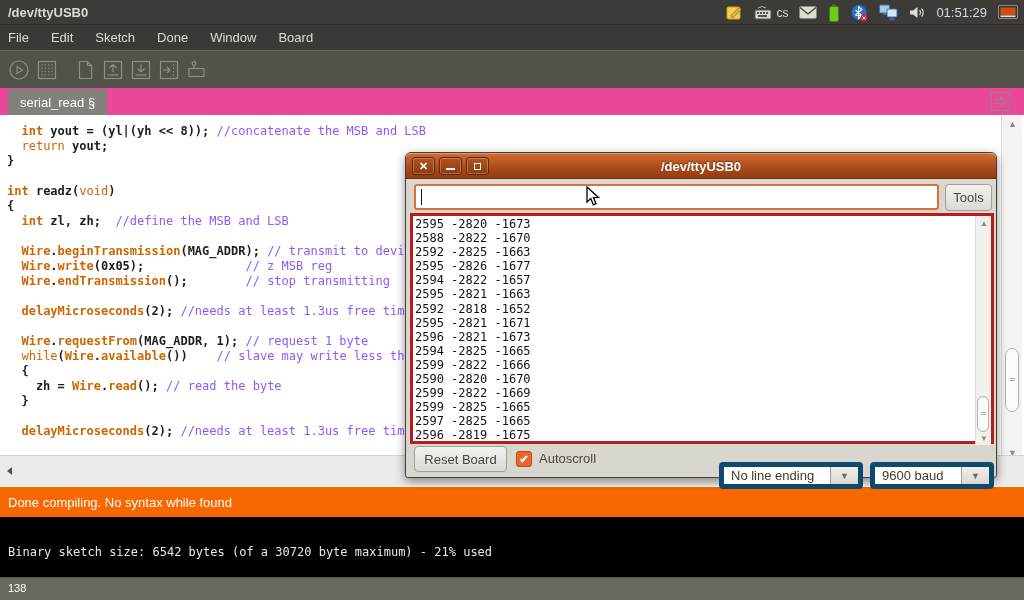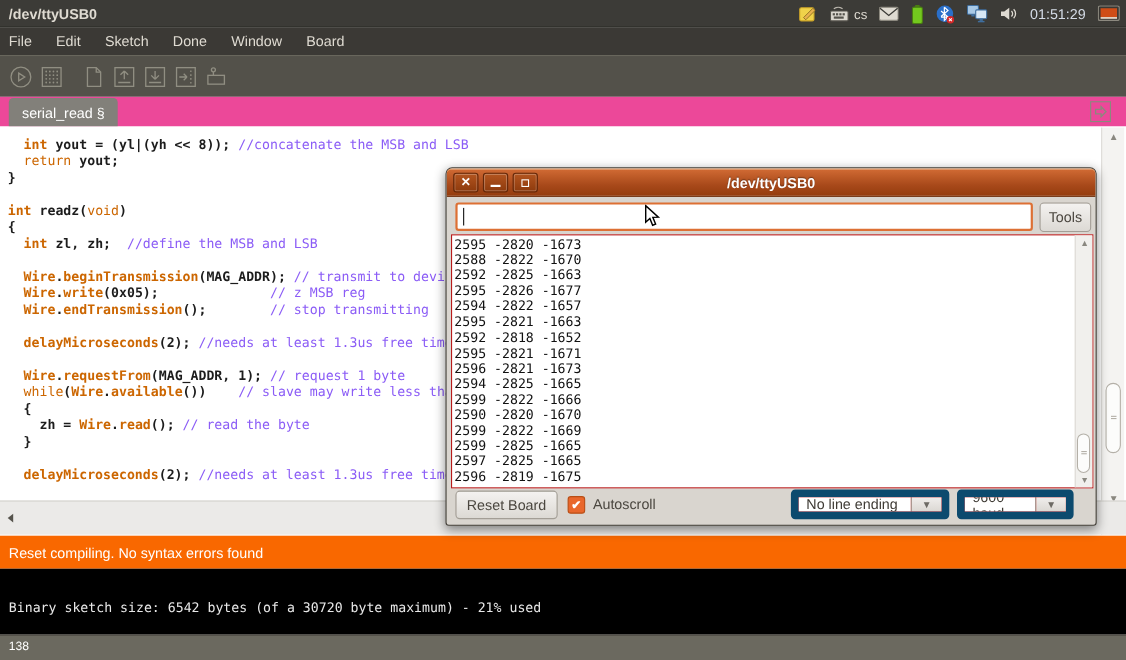"2595 -2820 -1673" .sw-output-wrap { border: 1px solid #b91c1c -> 3px solid #b91c1c }
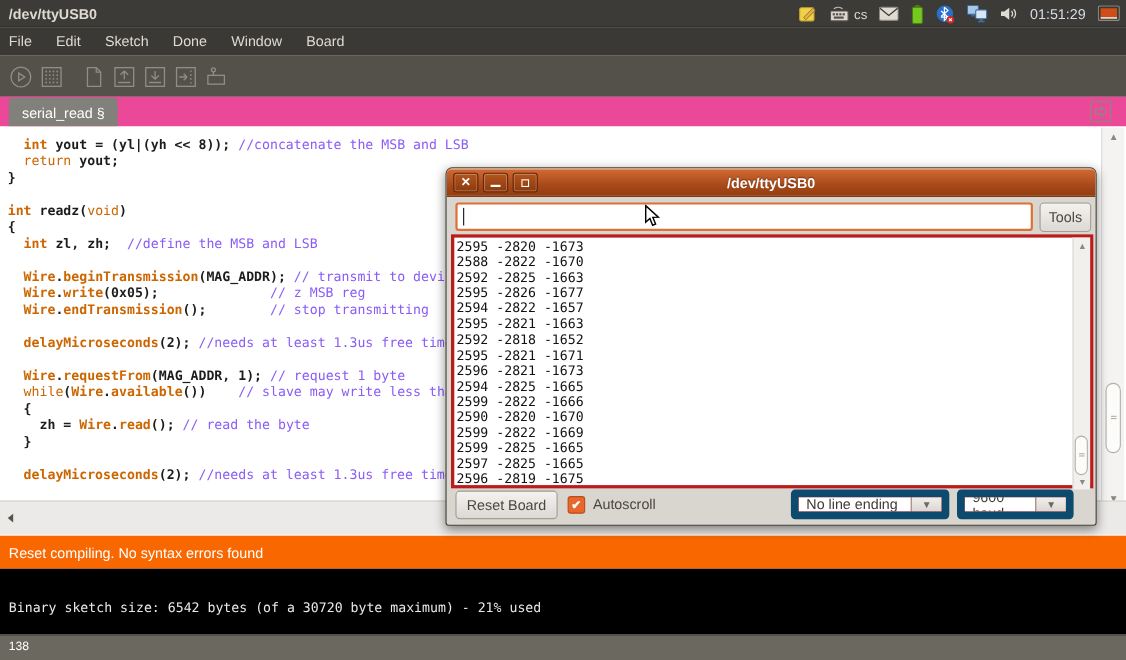"No line ending" .combo { border: 7px solid #0c4a6e -> 5px solid #0c4a6e; top: 0 -> 17px }
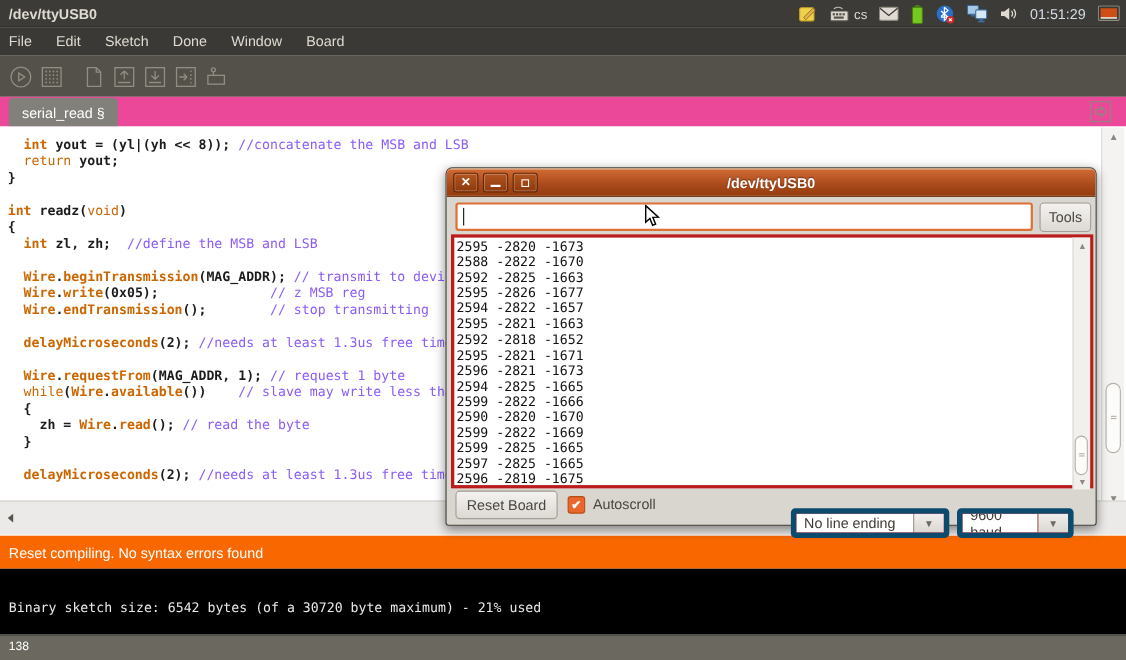"9600 baud" .combo-baud { width: 106px -> 124px }
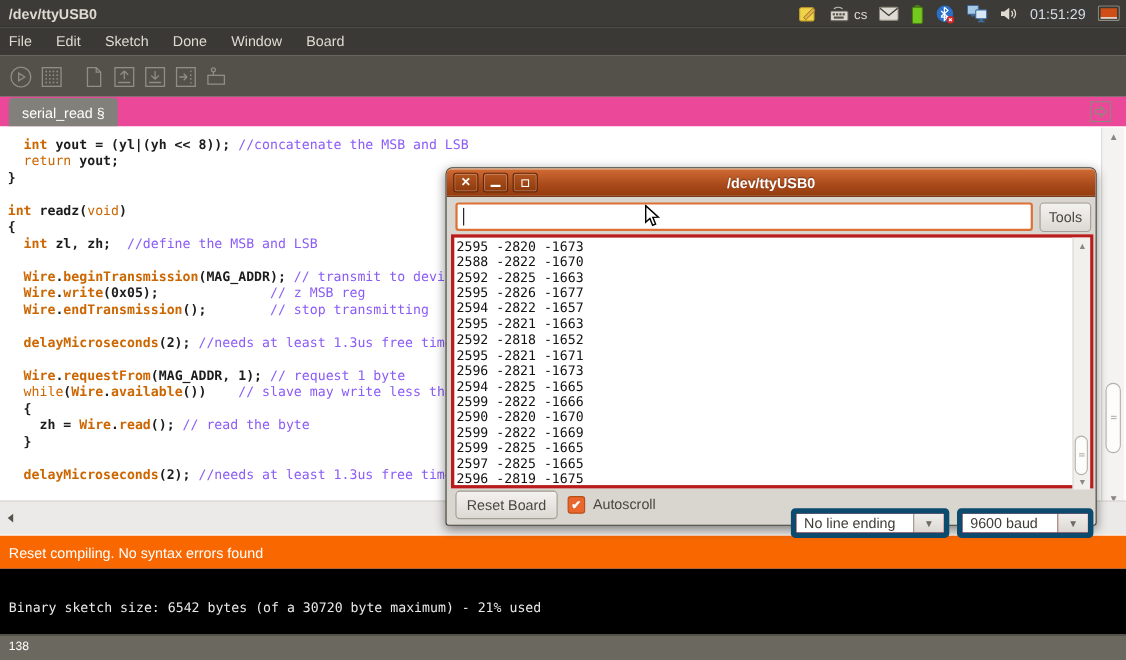"Reset compiling. No syntax errors" span { text: Reset compiling. No syntax errors -> Done compiling. No syntax while }
